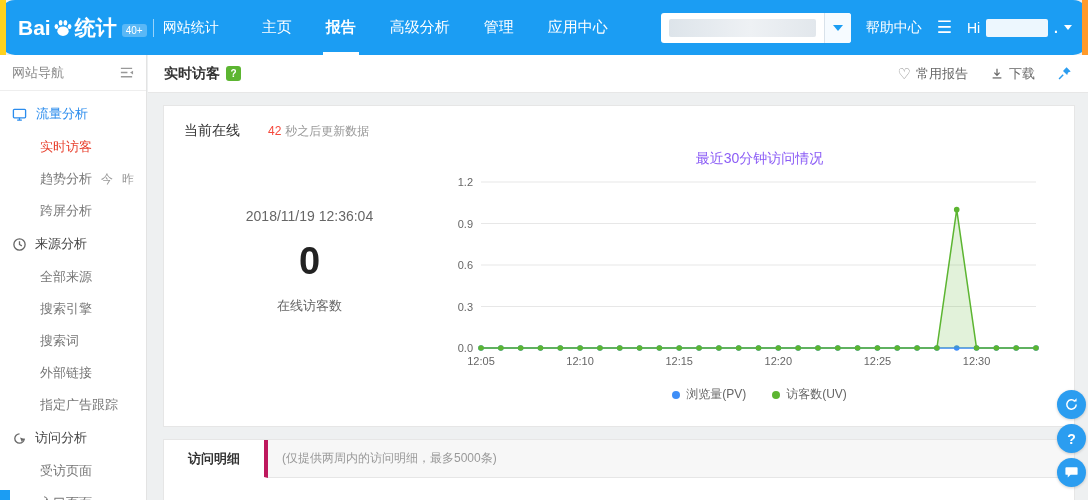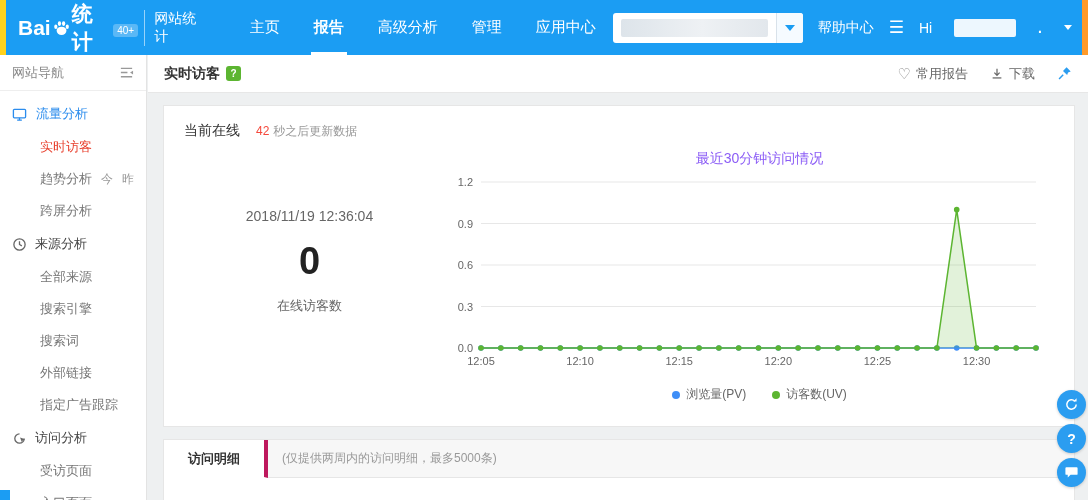"Bai" .navbar { border-radius: none -> 15px }
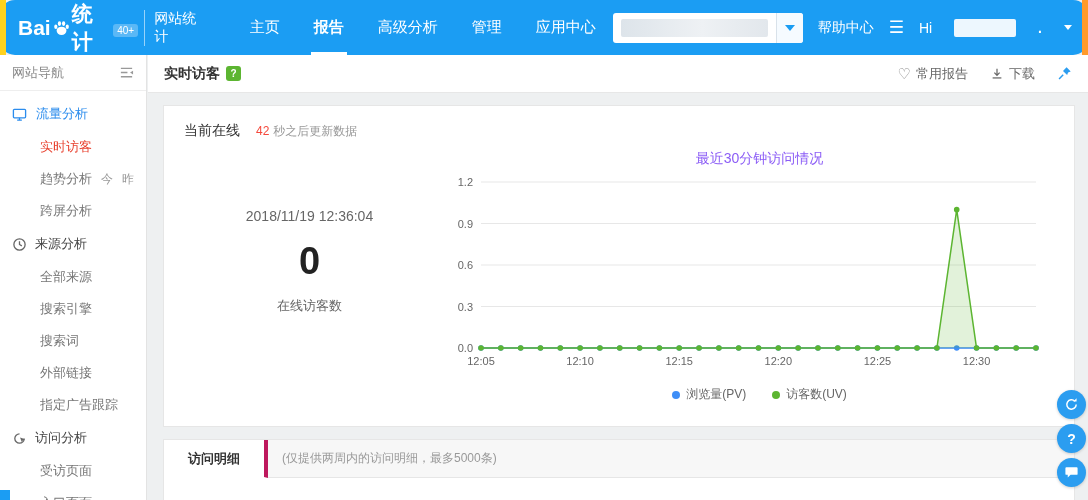"Hi" .user { gap: 22px -> 6px }
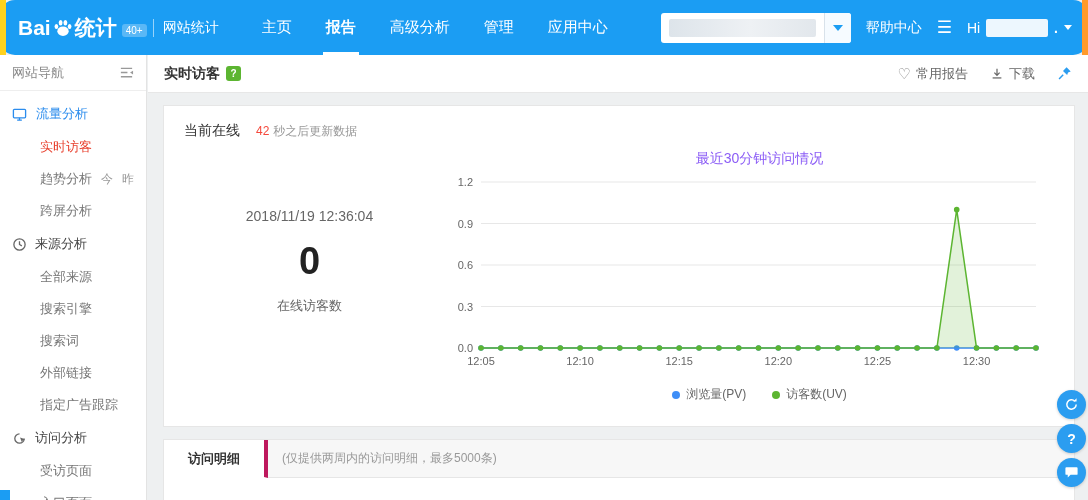"当前在线" .card-head { gap: 16px -> 28px }
